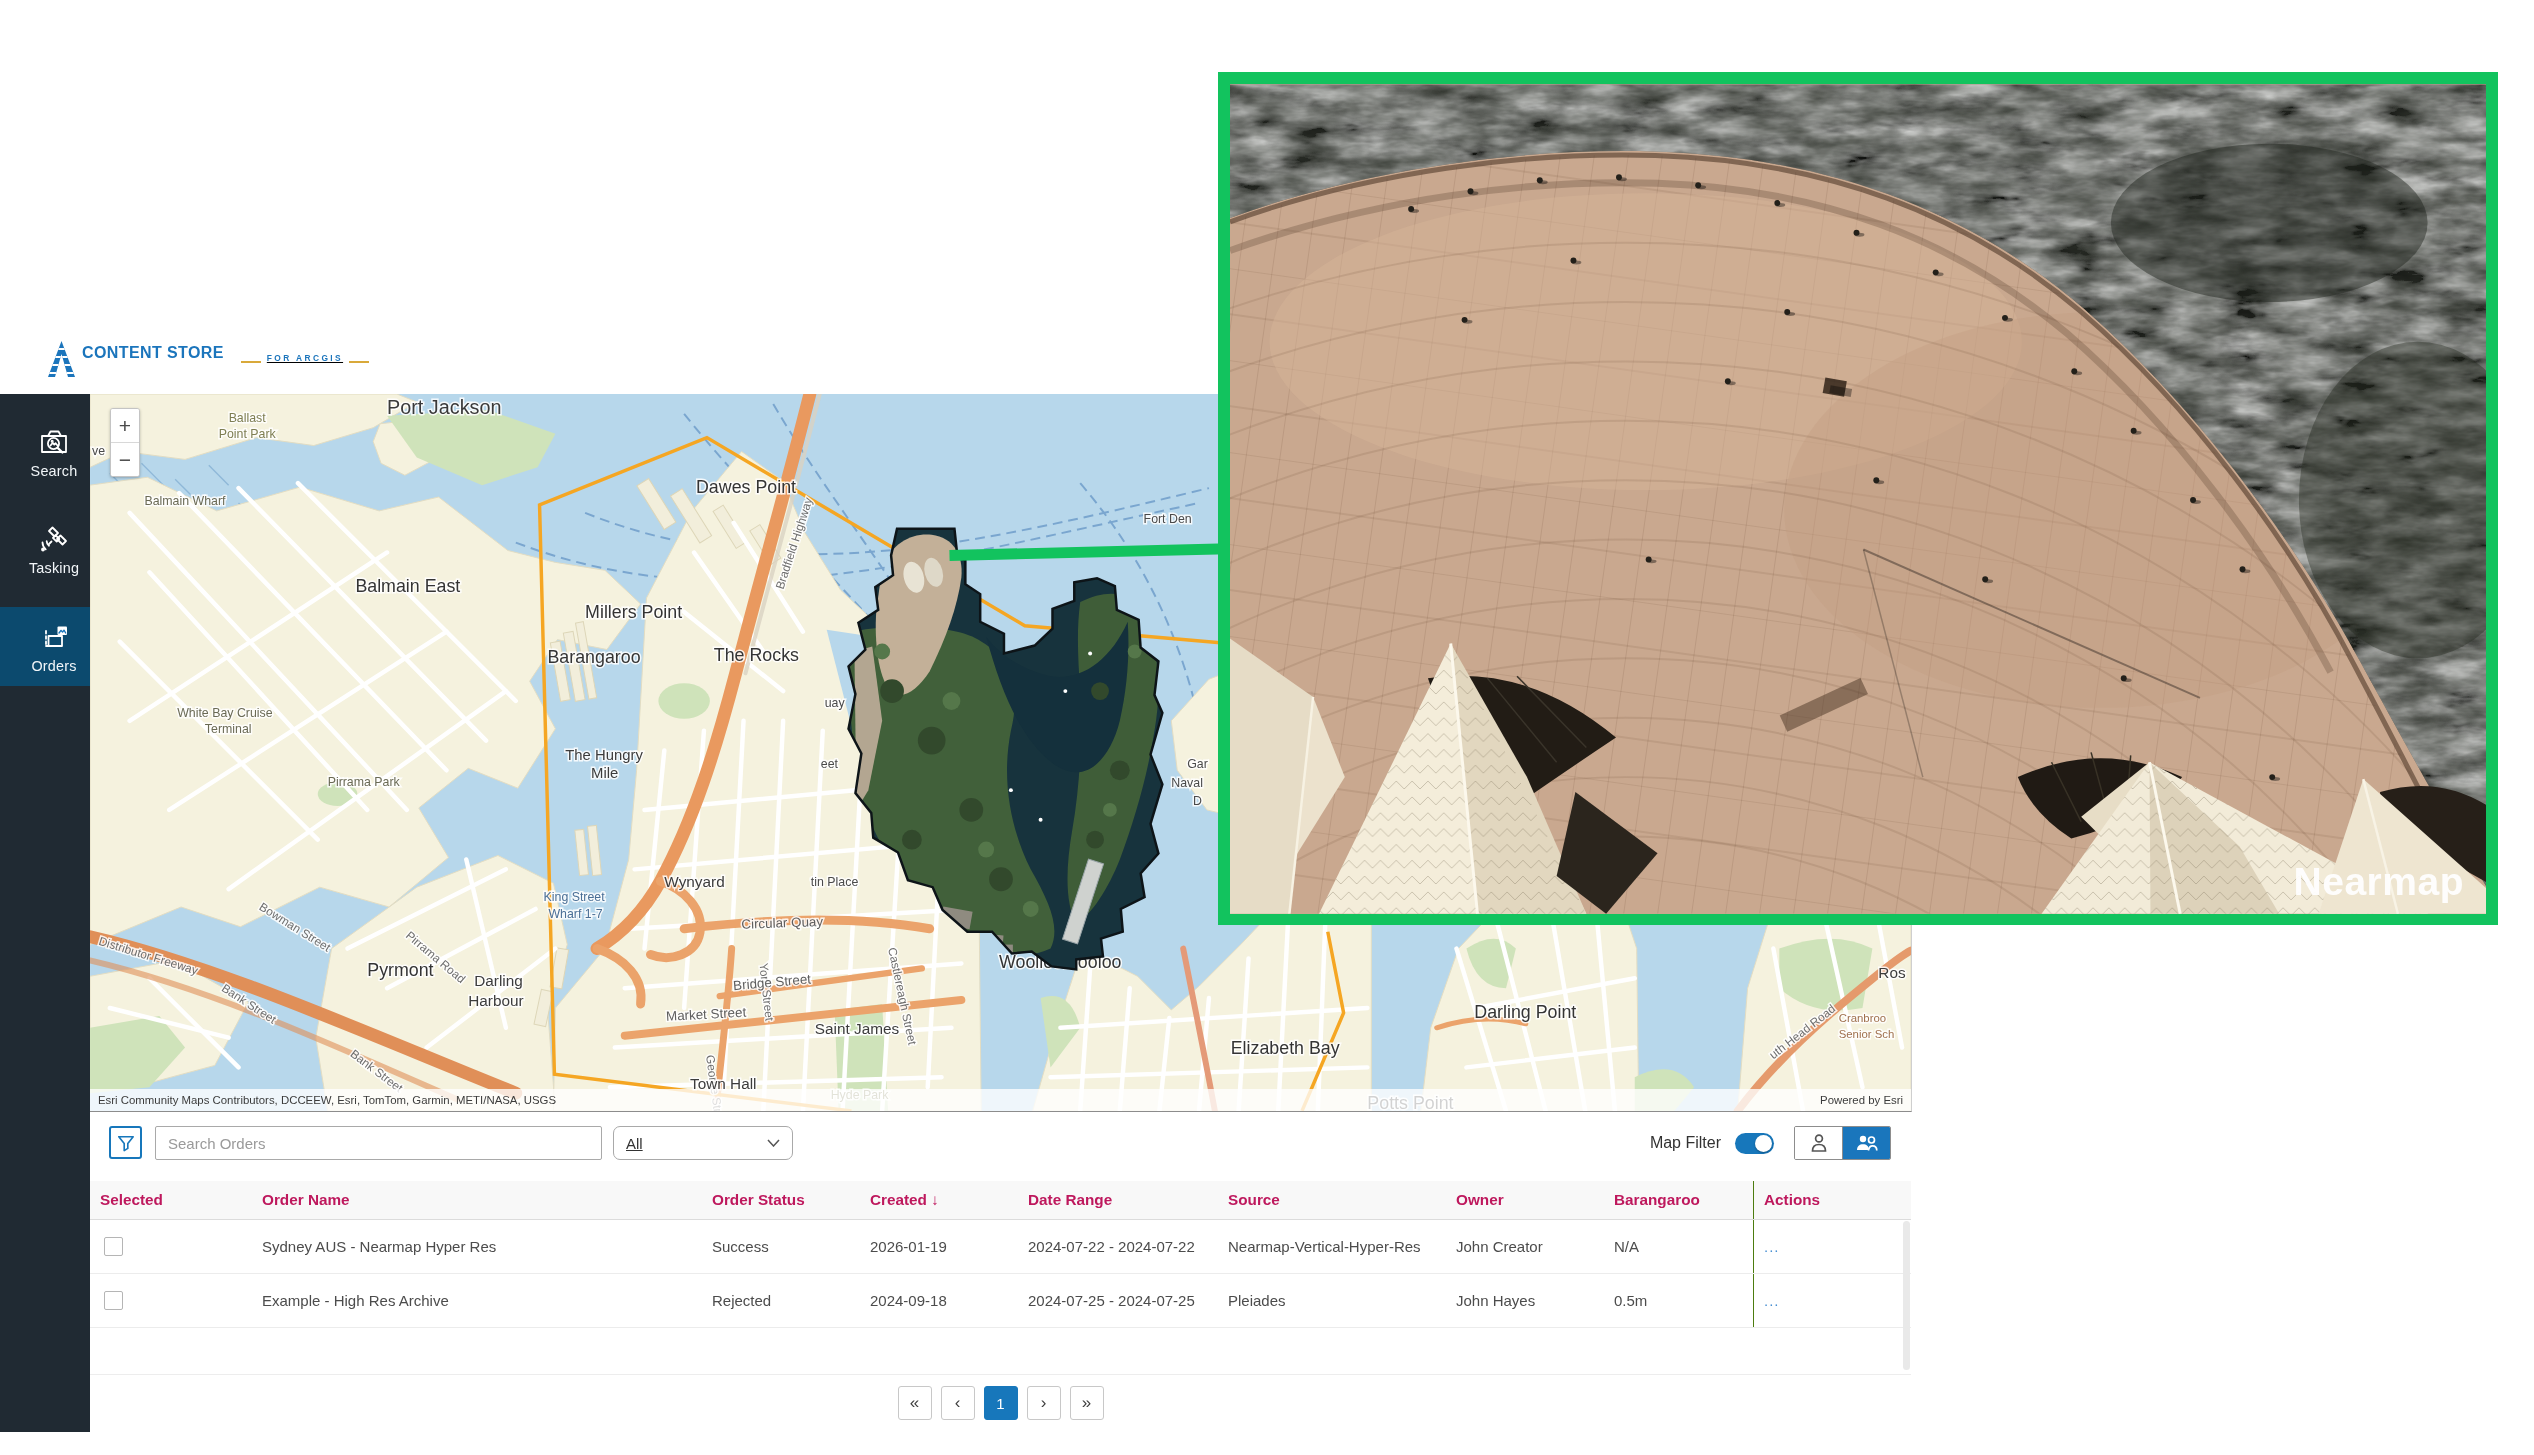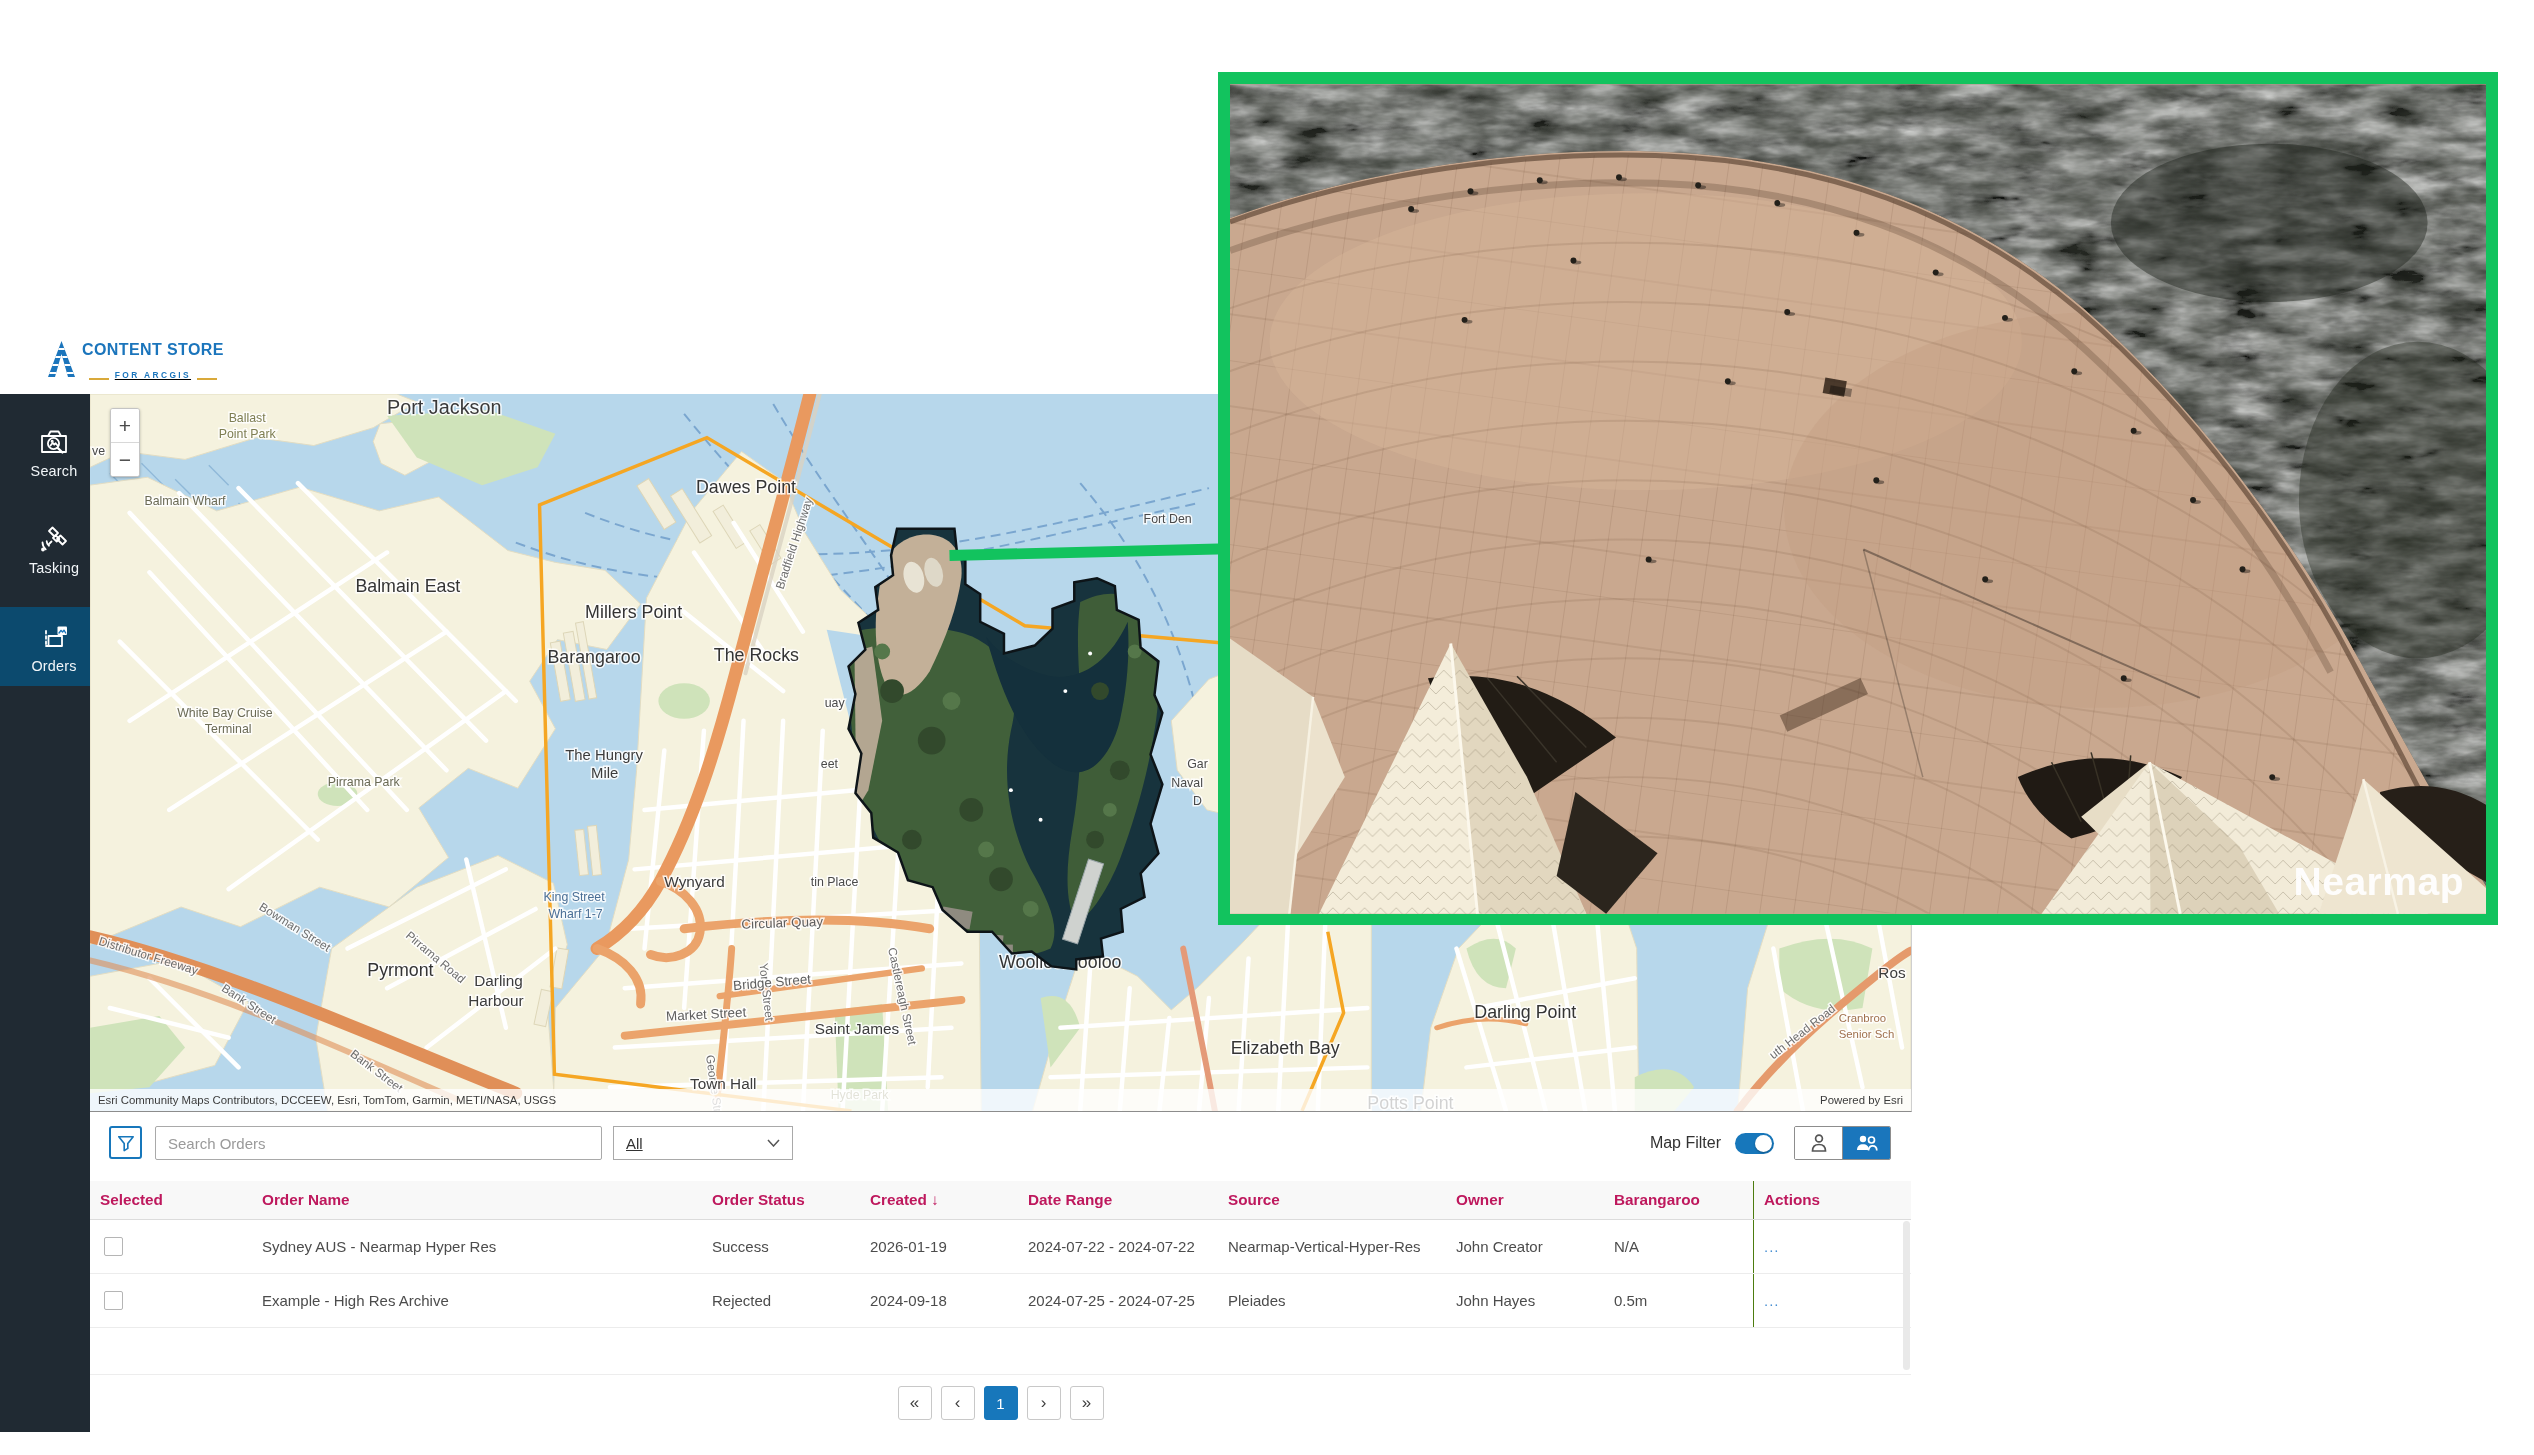"CONTENT STORE" .logo-text { flex-direction: column -> row; gap: none -> 17px }
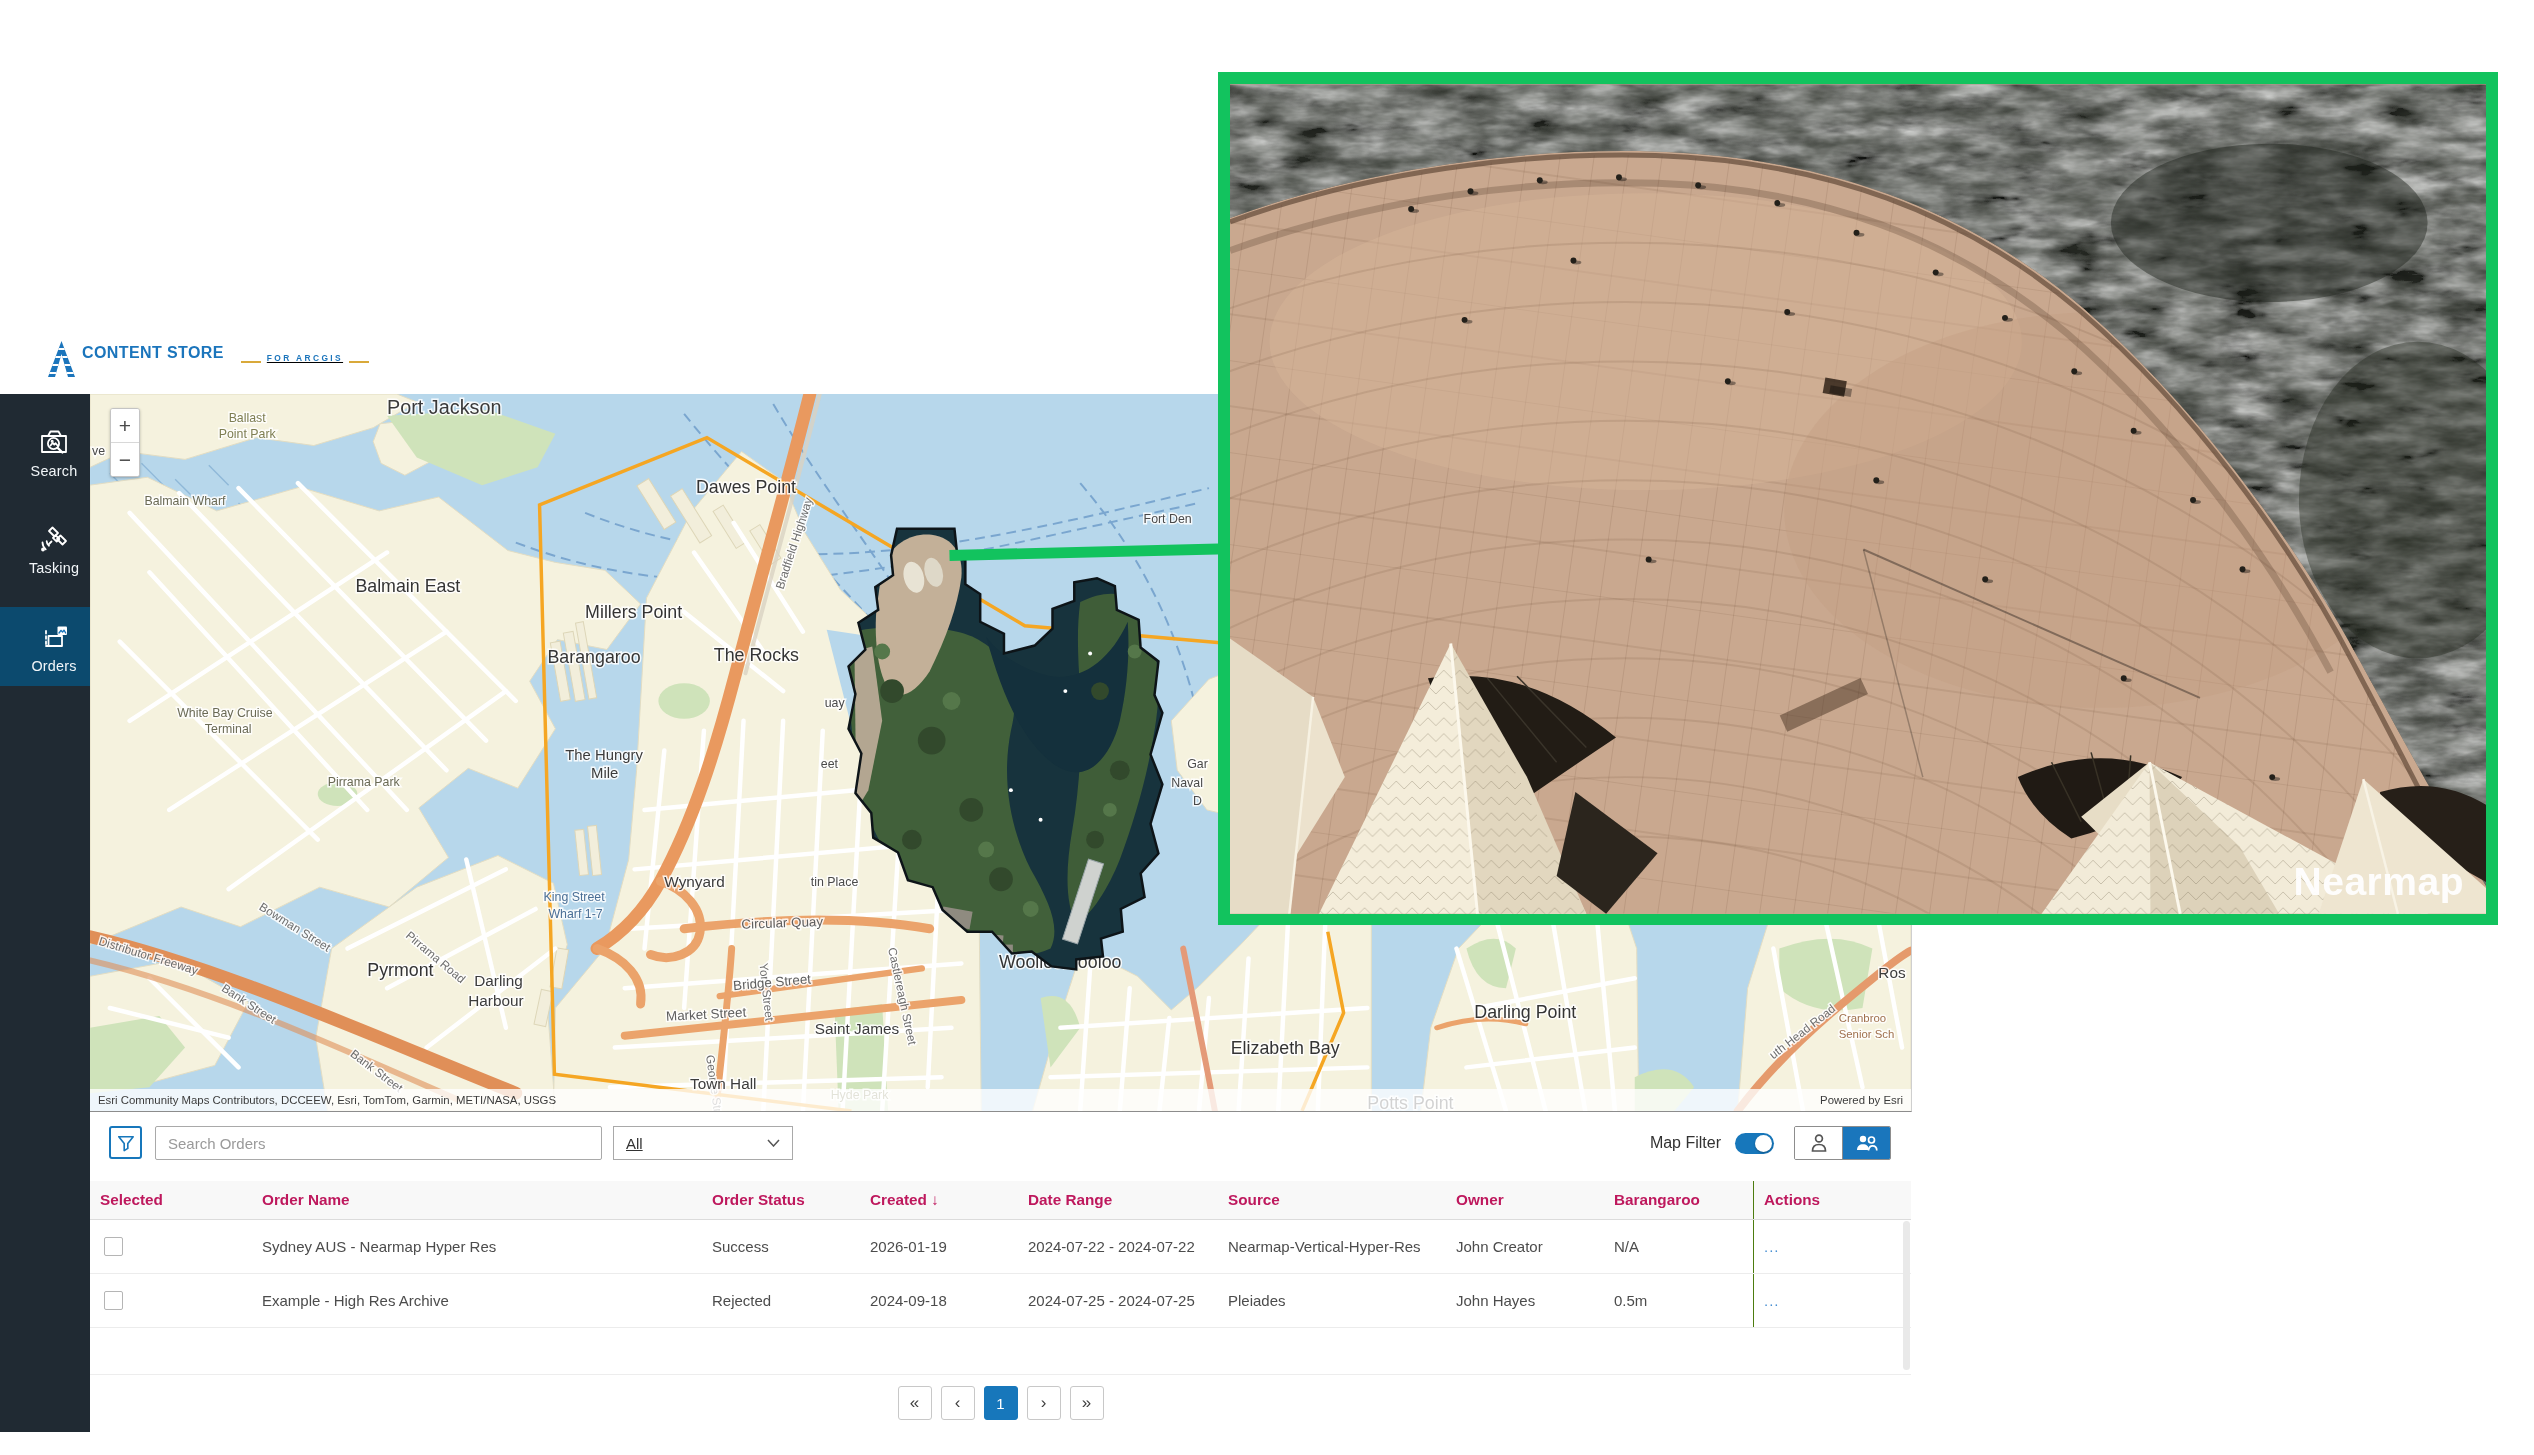"All" .status-select { border-radius: 0 -> 7px }
